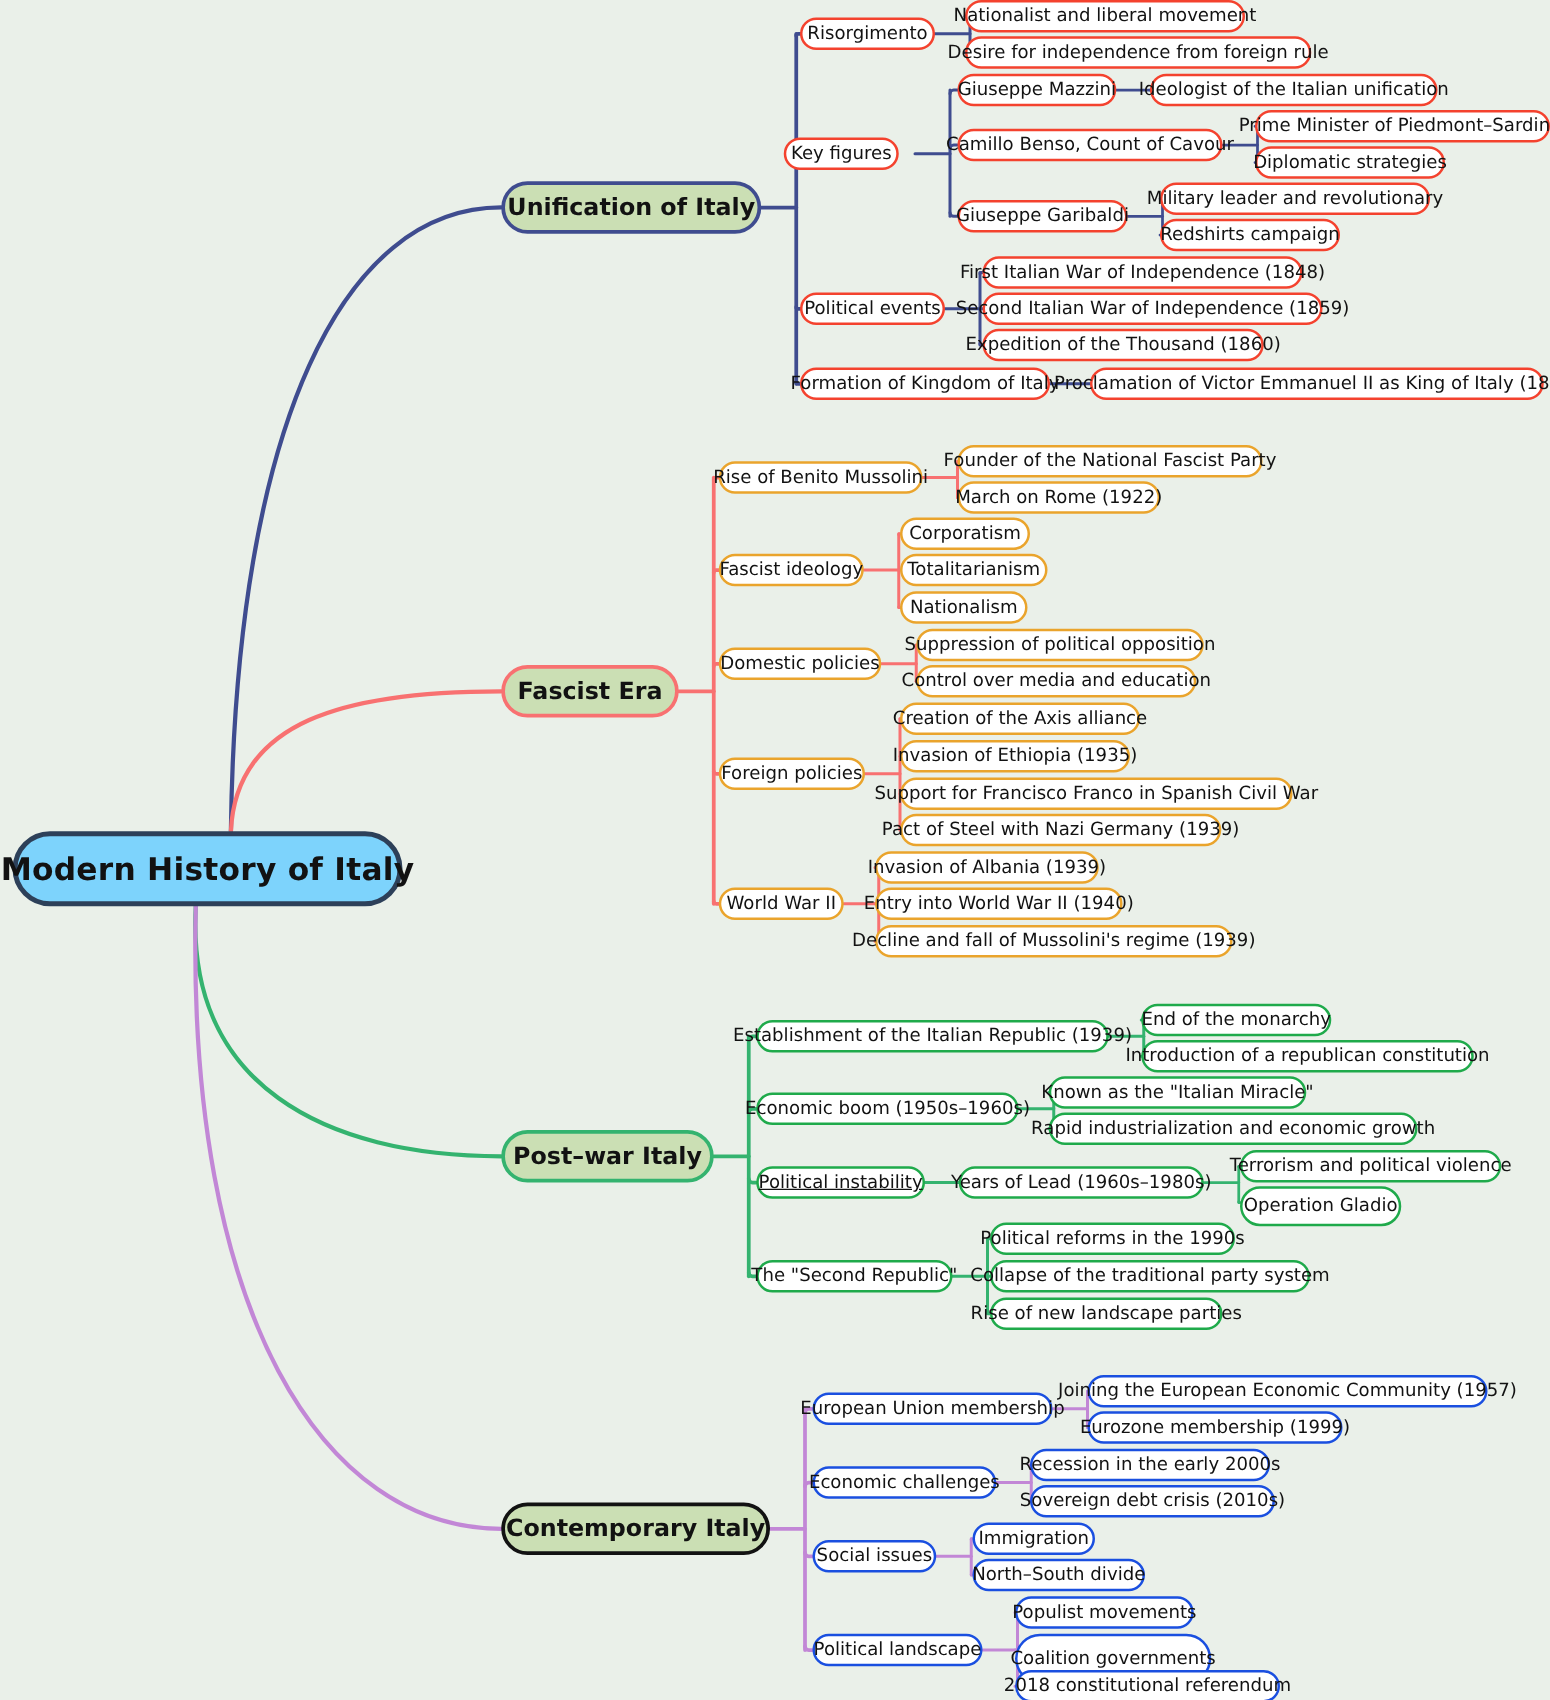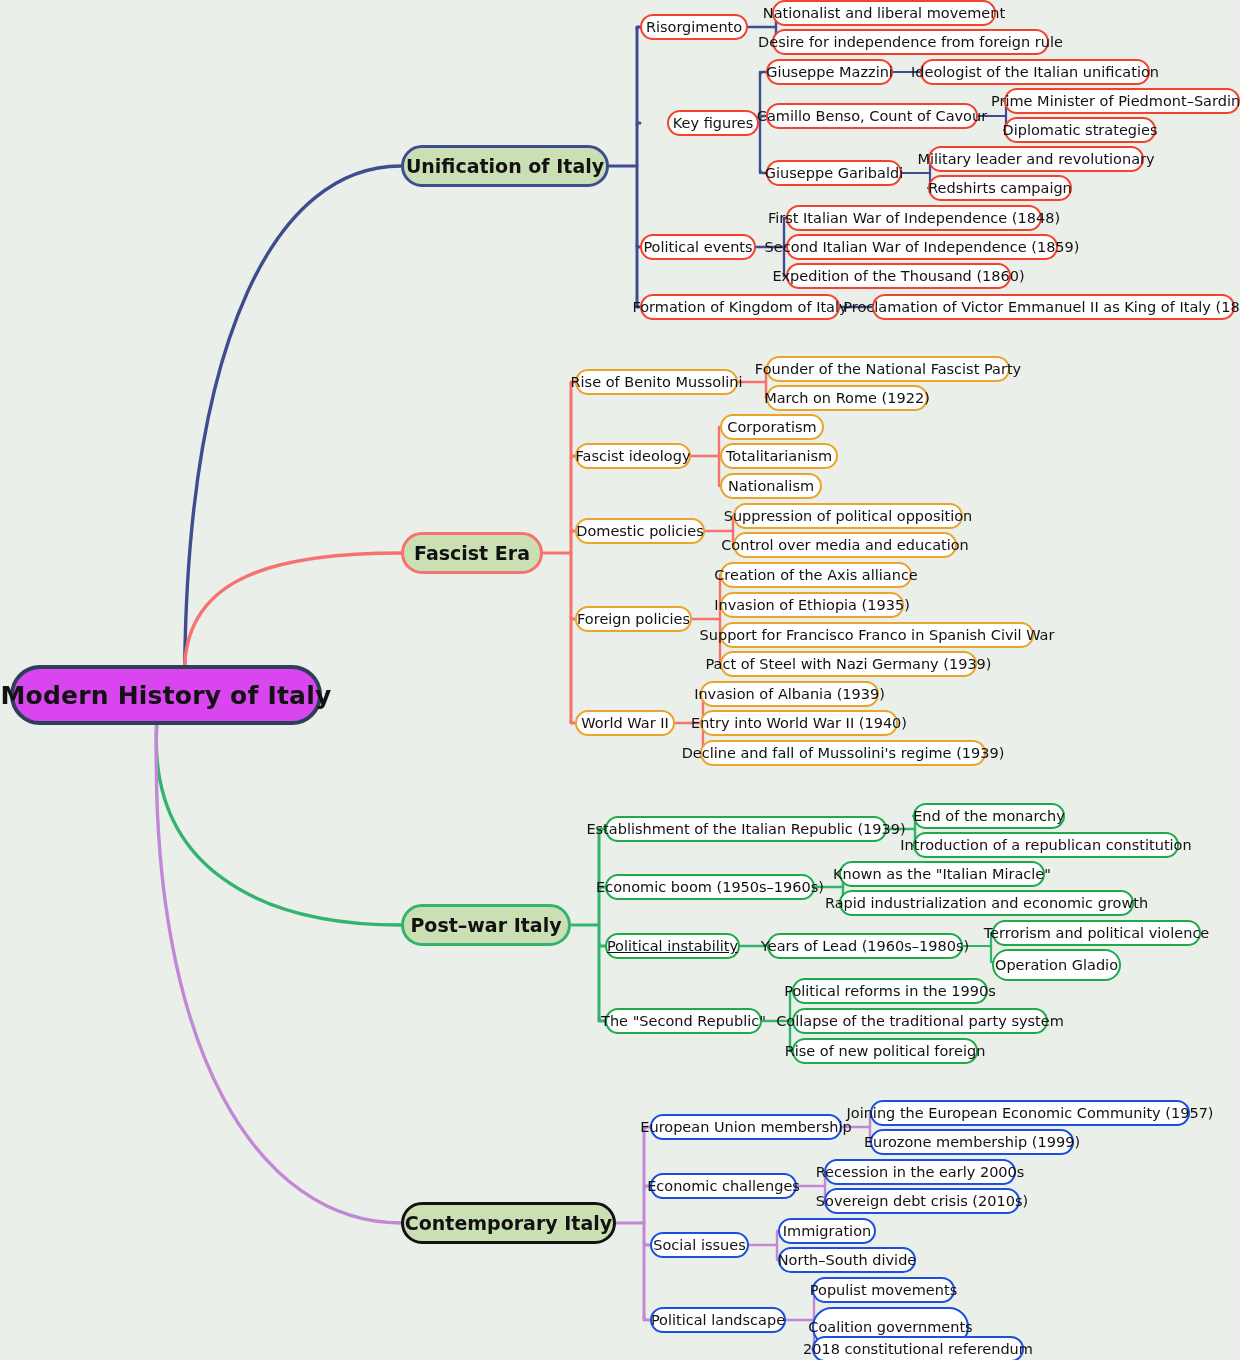"Key figures" div.node { margin-left: 40px -> none }
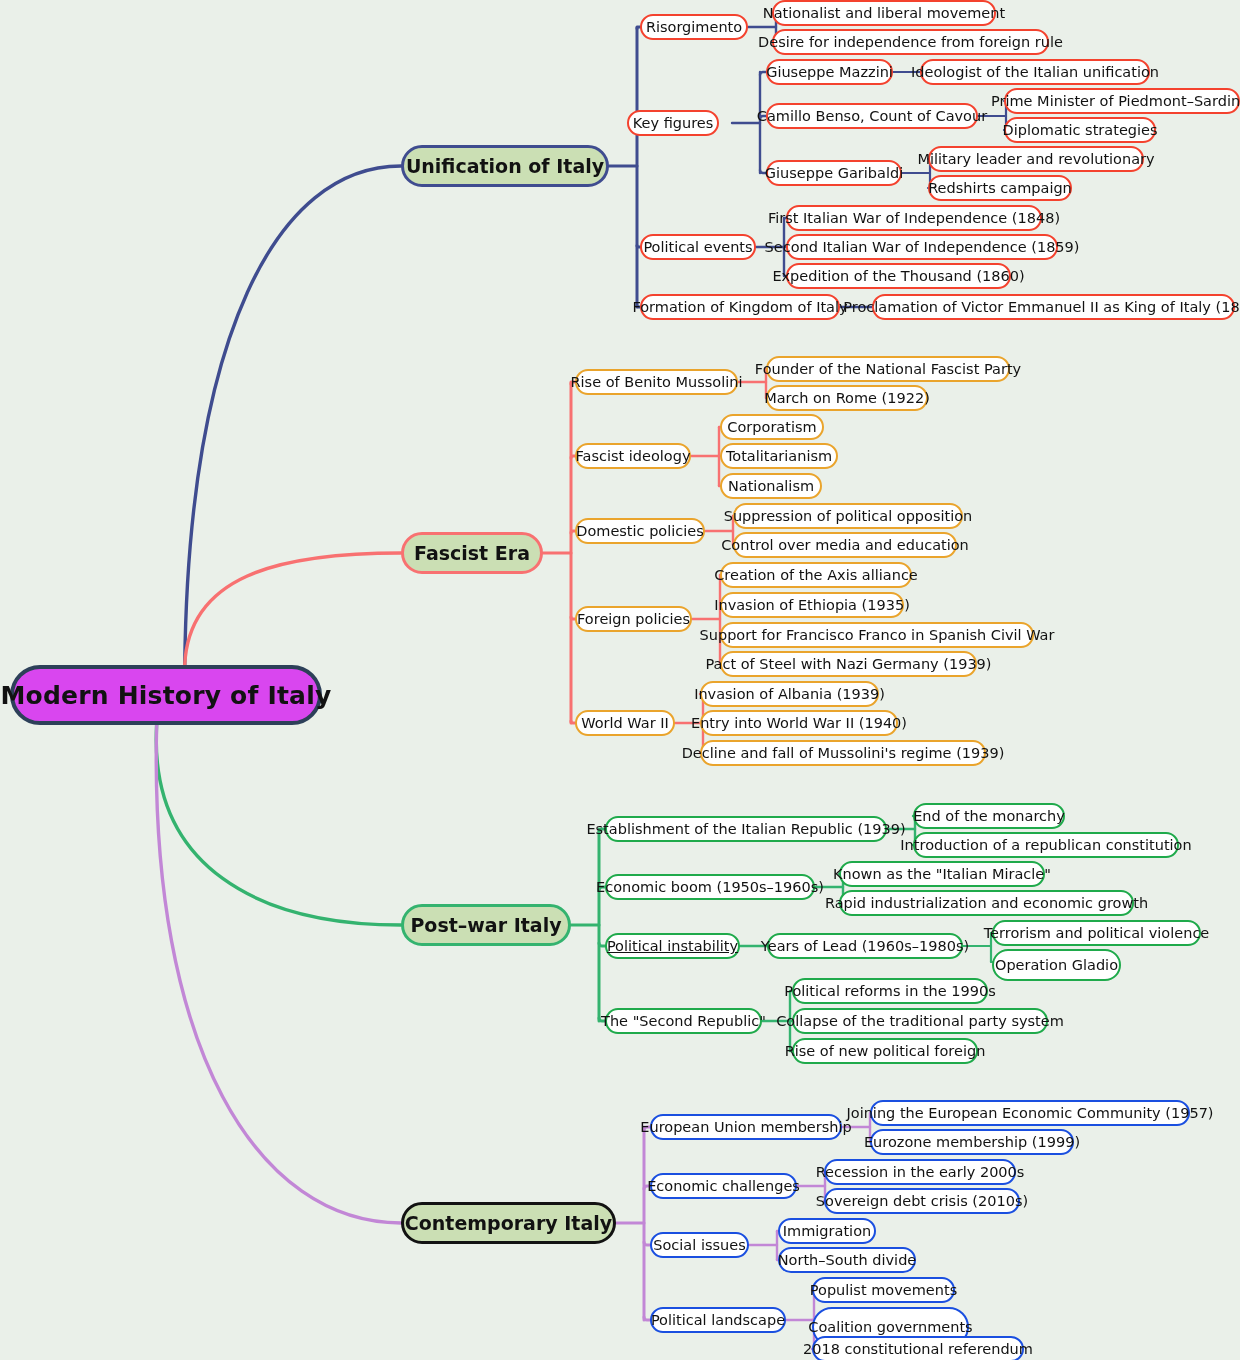"Modern History of Italy" .n-root { background: #d946ef -> #7dd3fc }
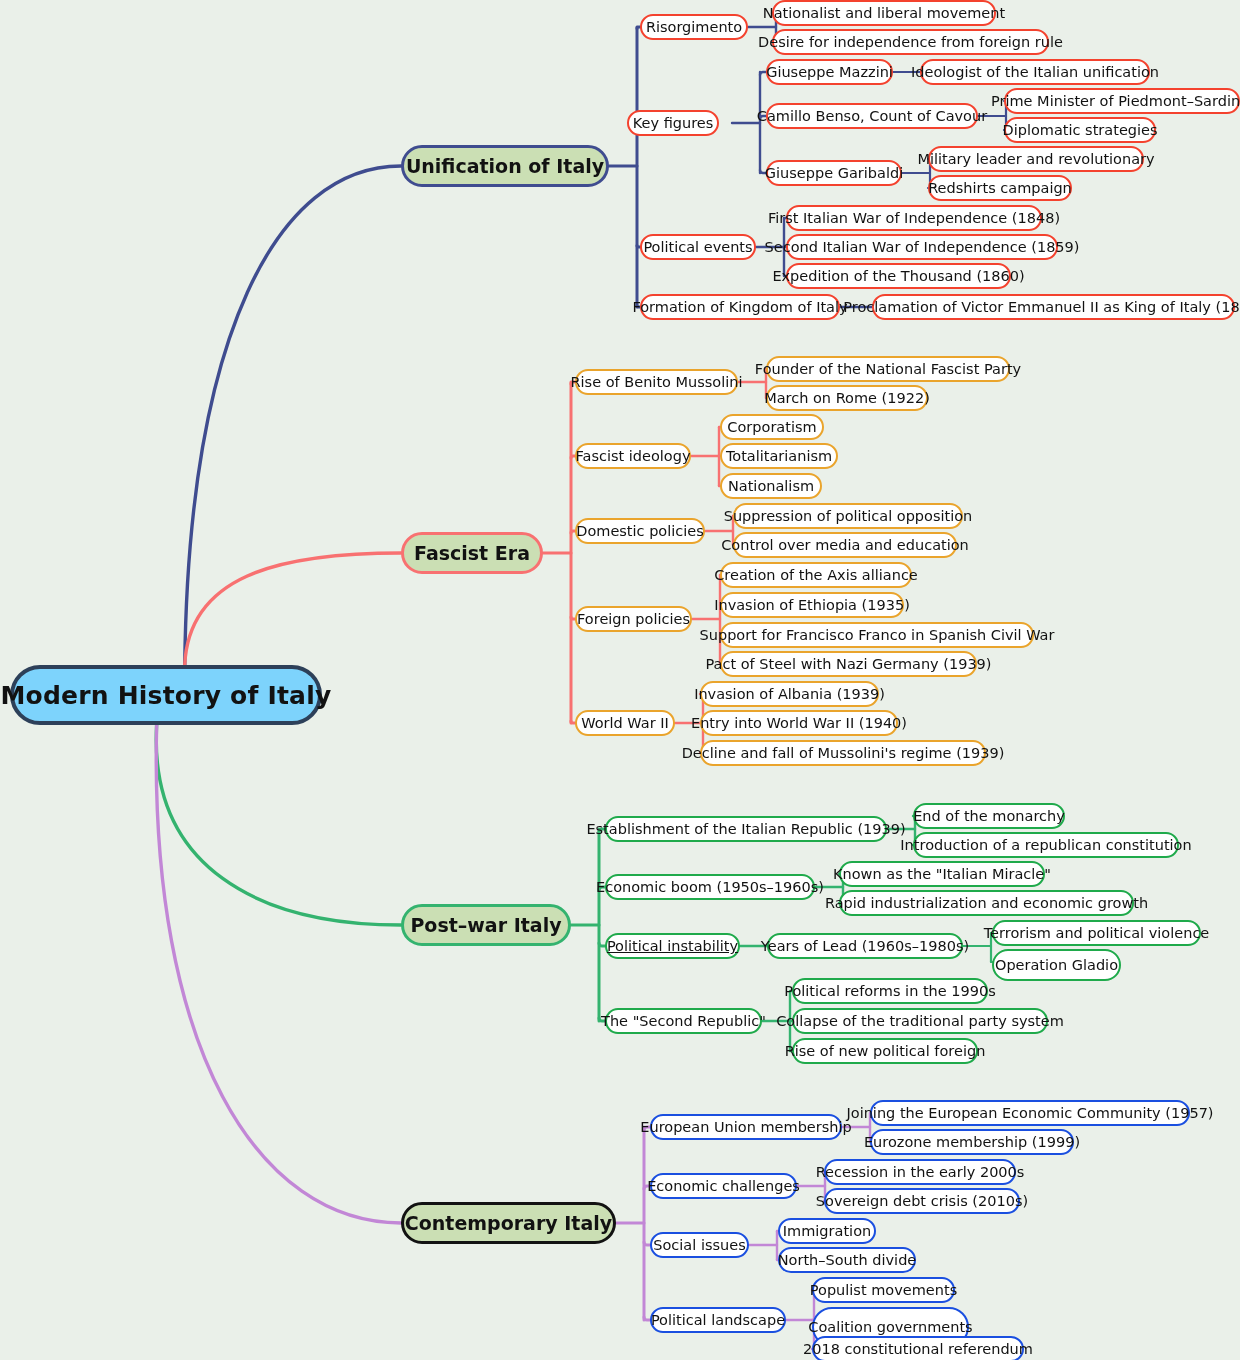"Rise of new political foreign" div.node { text: political foreign -> landscape parties }
